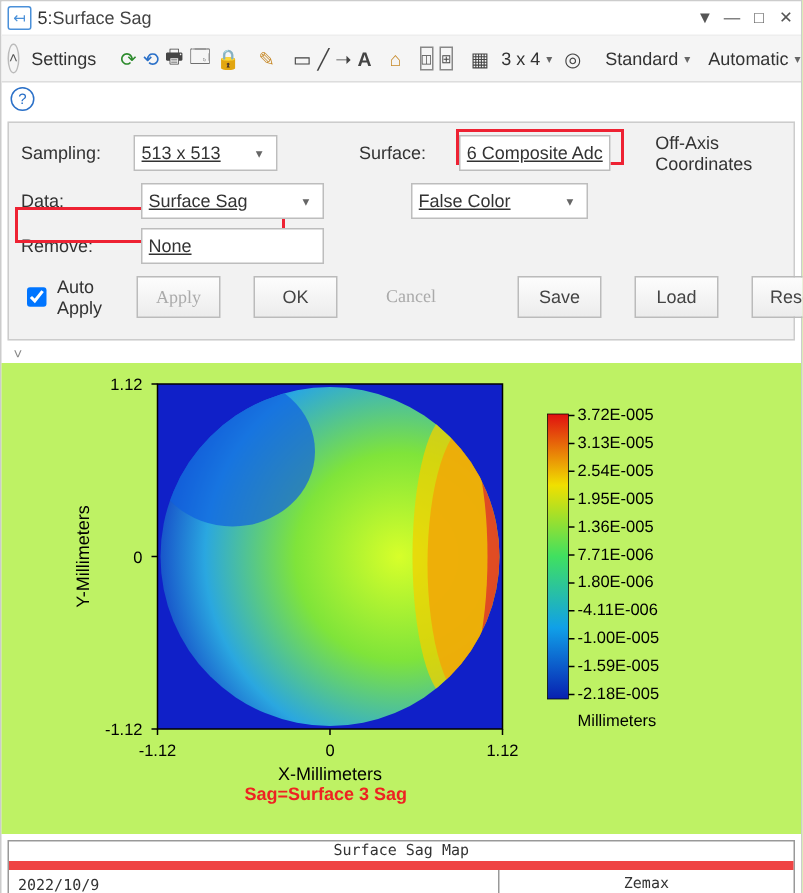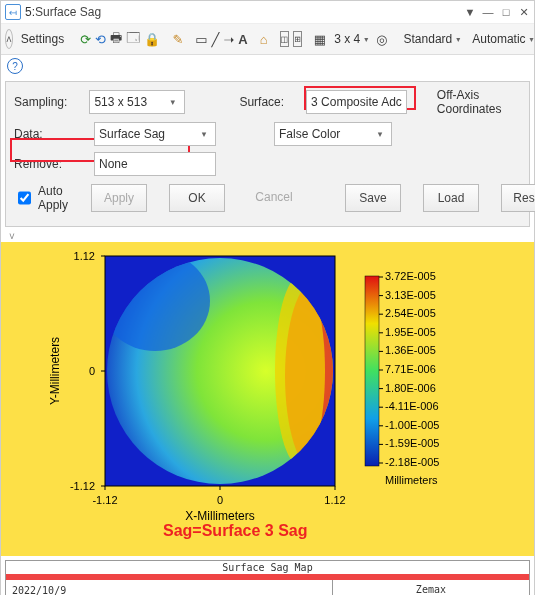"513 x 513" .combo .val { text-decoration: none -> underline }
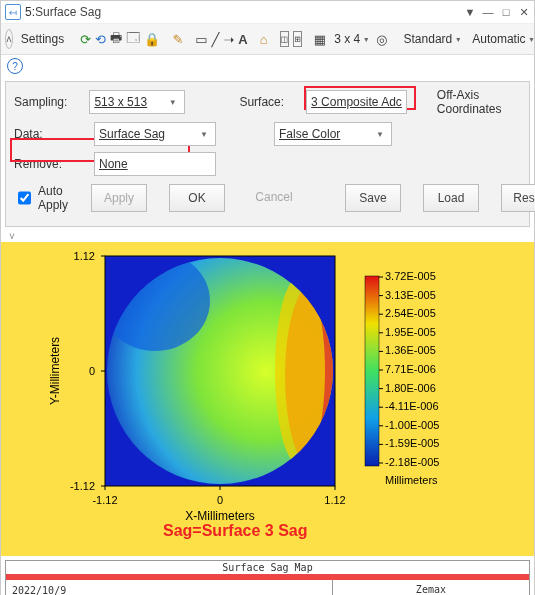"3 Composite Adc" span.val { text: 3 -> 6 }
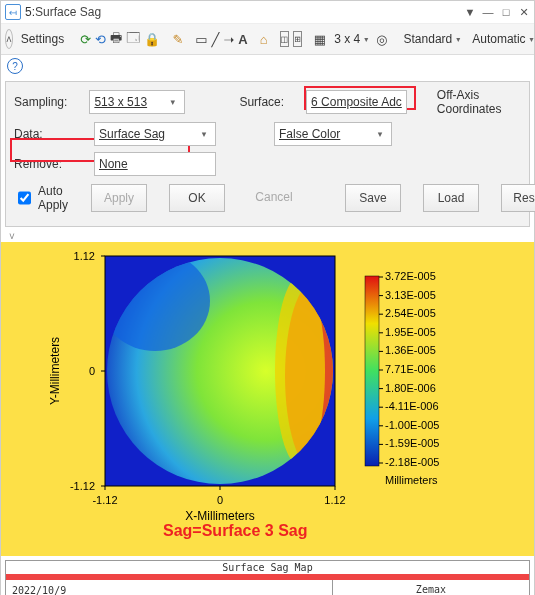"Apply" .btn2.disabled { font-family: none -> Liberation Serif, serif }
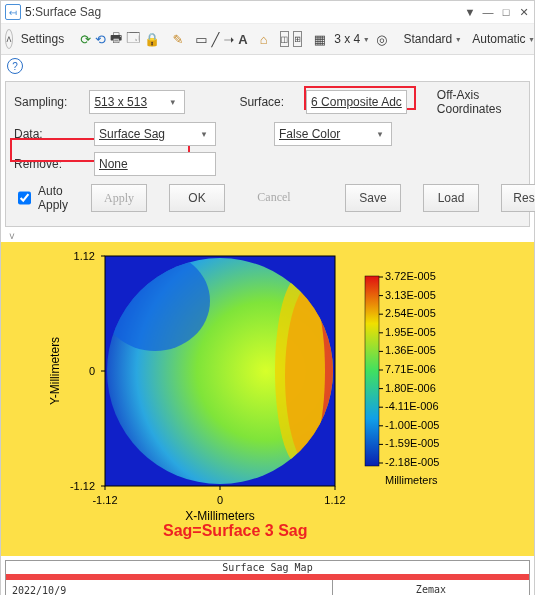"1.12" .plotarea { background: #fde047 -> #bef264 }
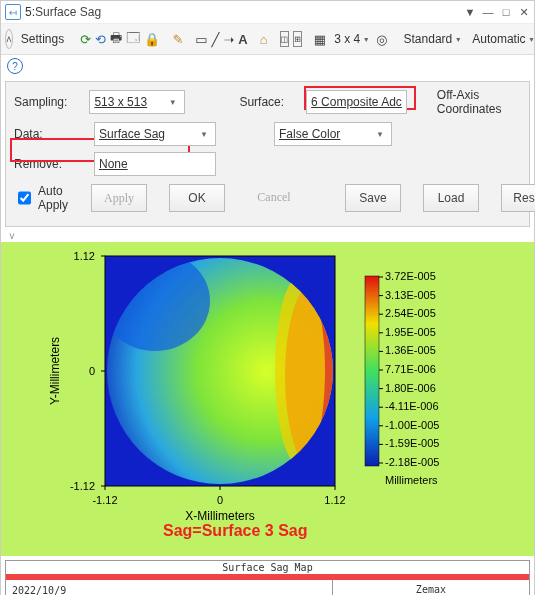"Sag=Surface 3 Sag" .redtxt { font-size: 16px -> 12px }
